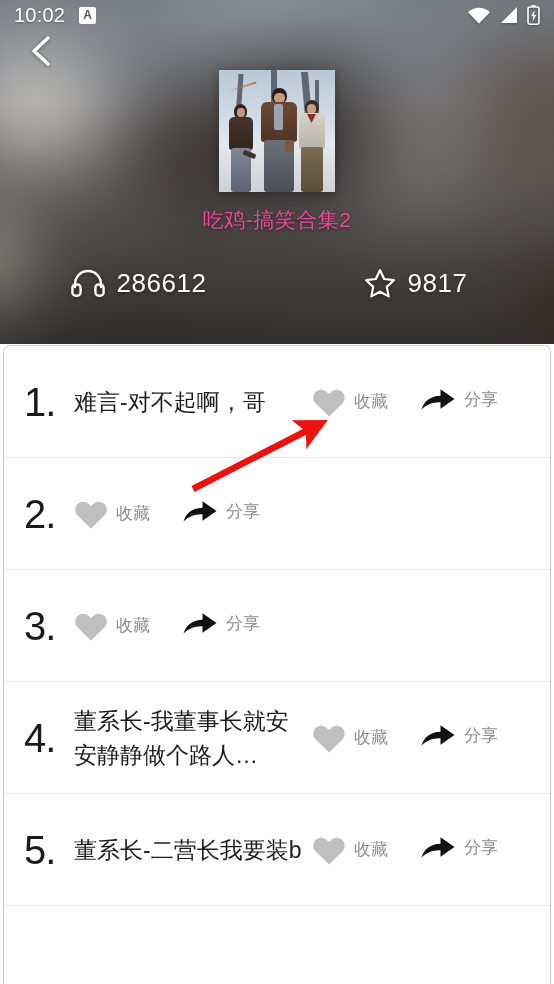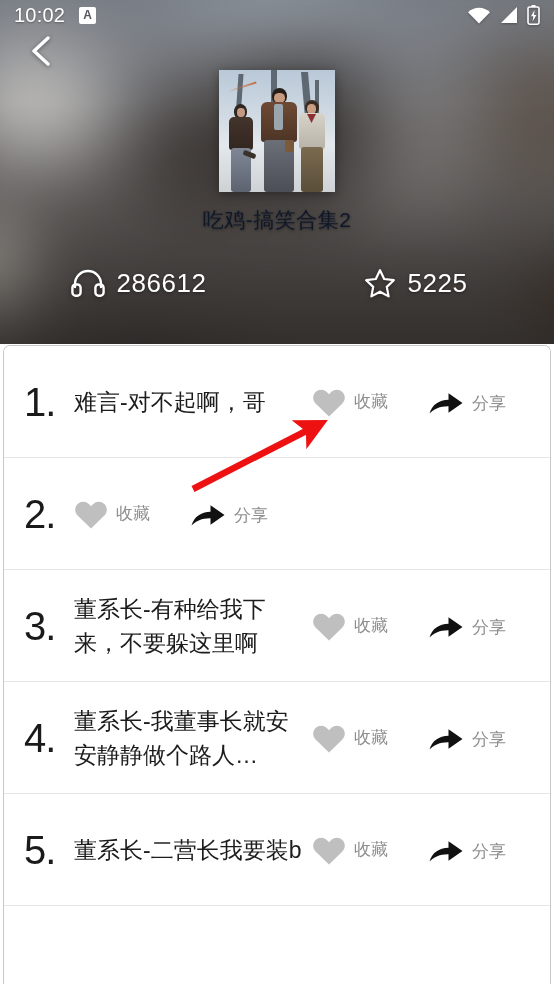"吃鸡-搞笑合集2" .album-title { color: #0f172a -> #ec4899 }
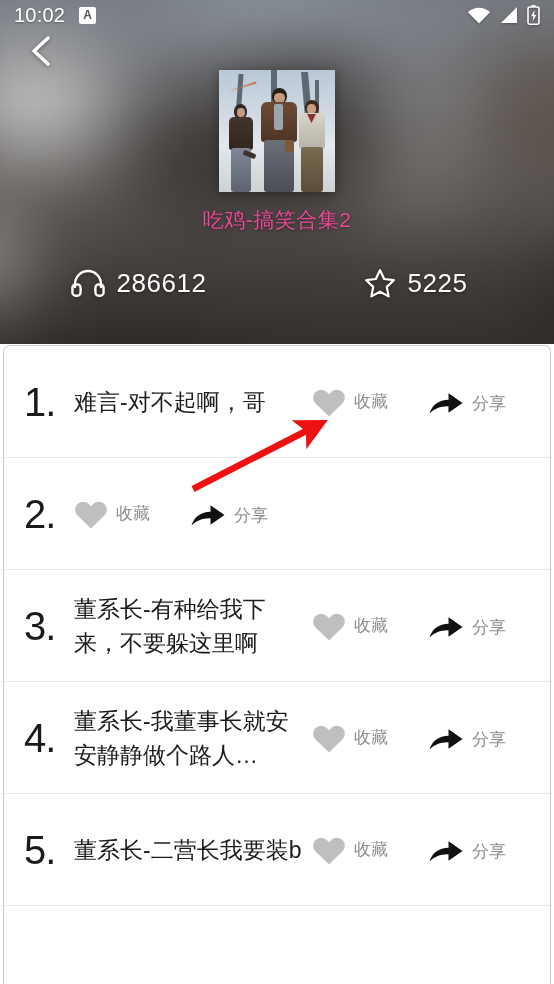"5225" span.stat-value { text: 5225 -> 9817 }
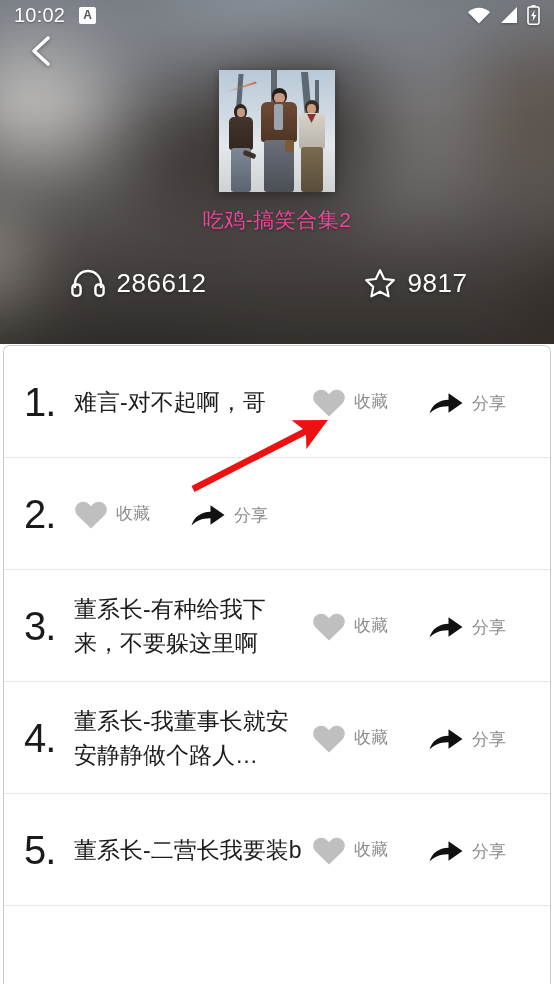"收藏" .track-actions { align-items: flex-end -> flex-start; gap: 12px -> 4px }
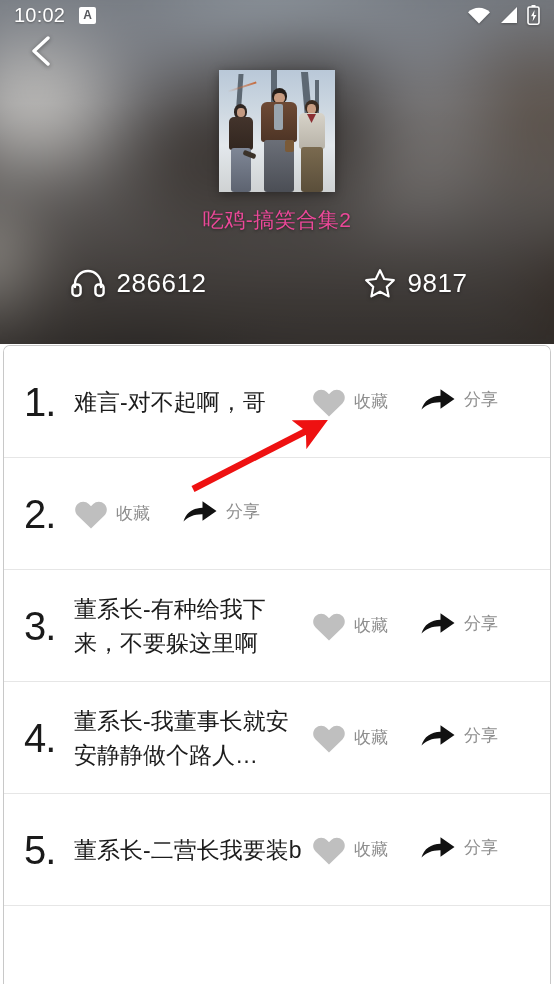"董系长-有种给我下来，不要躲这里啊" div.track-title { html: <div>董系长-有种给我下来，不要躲这里啊</div> -> none }
